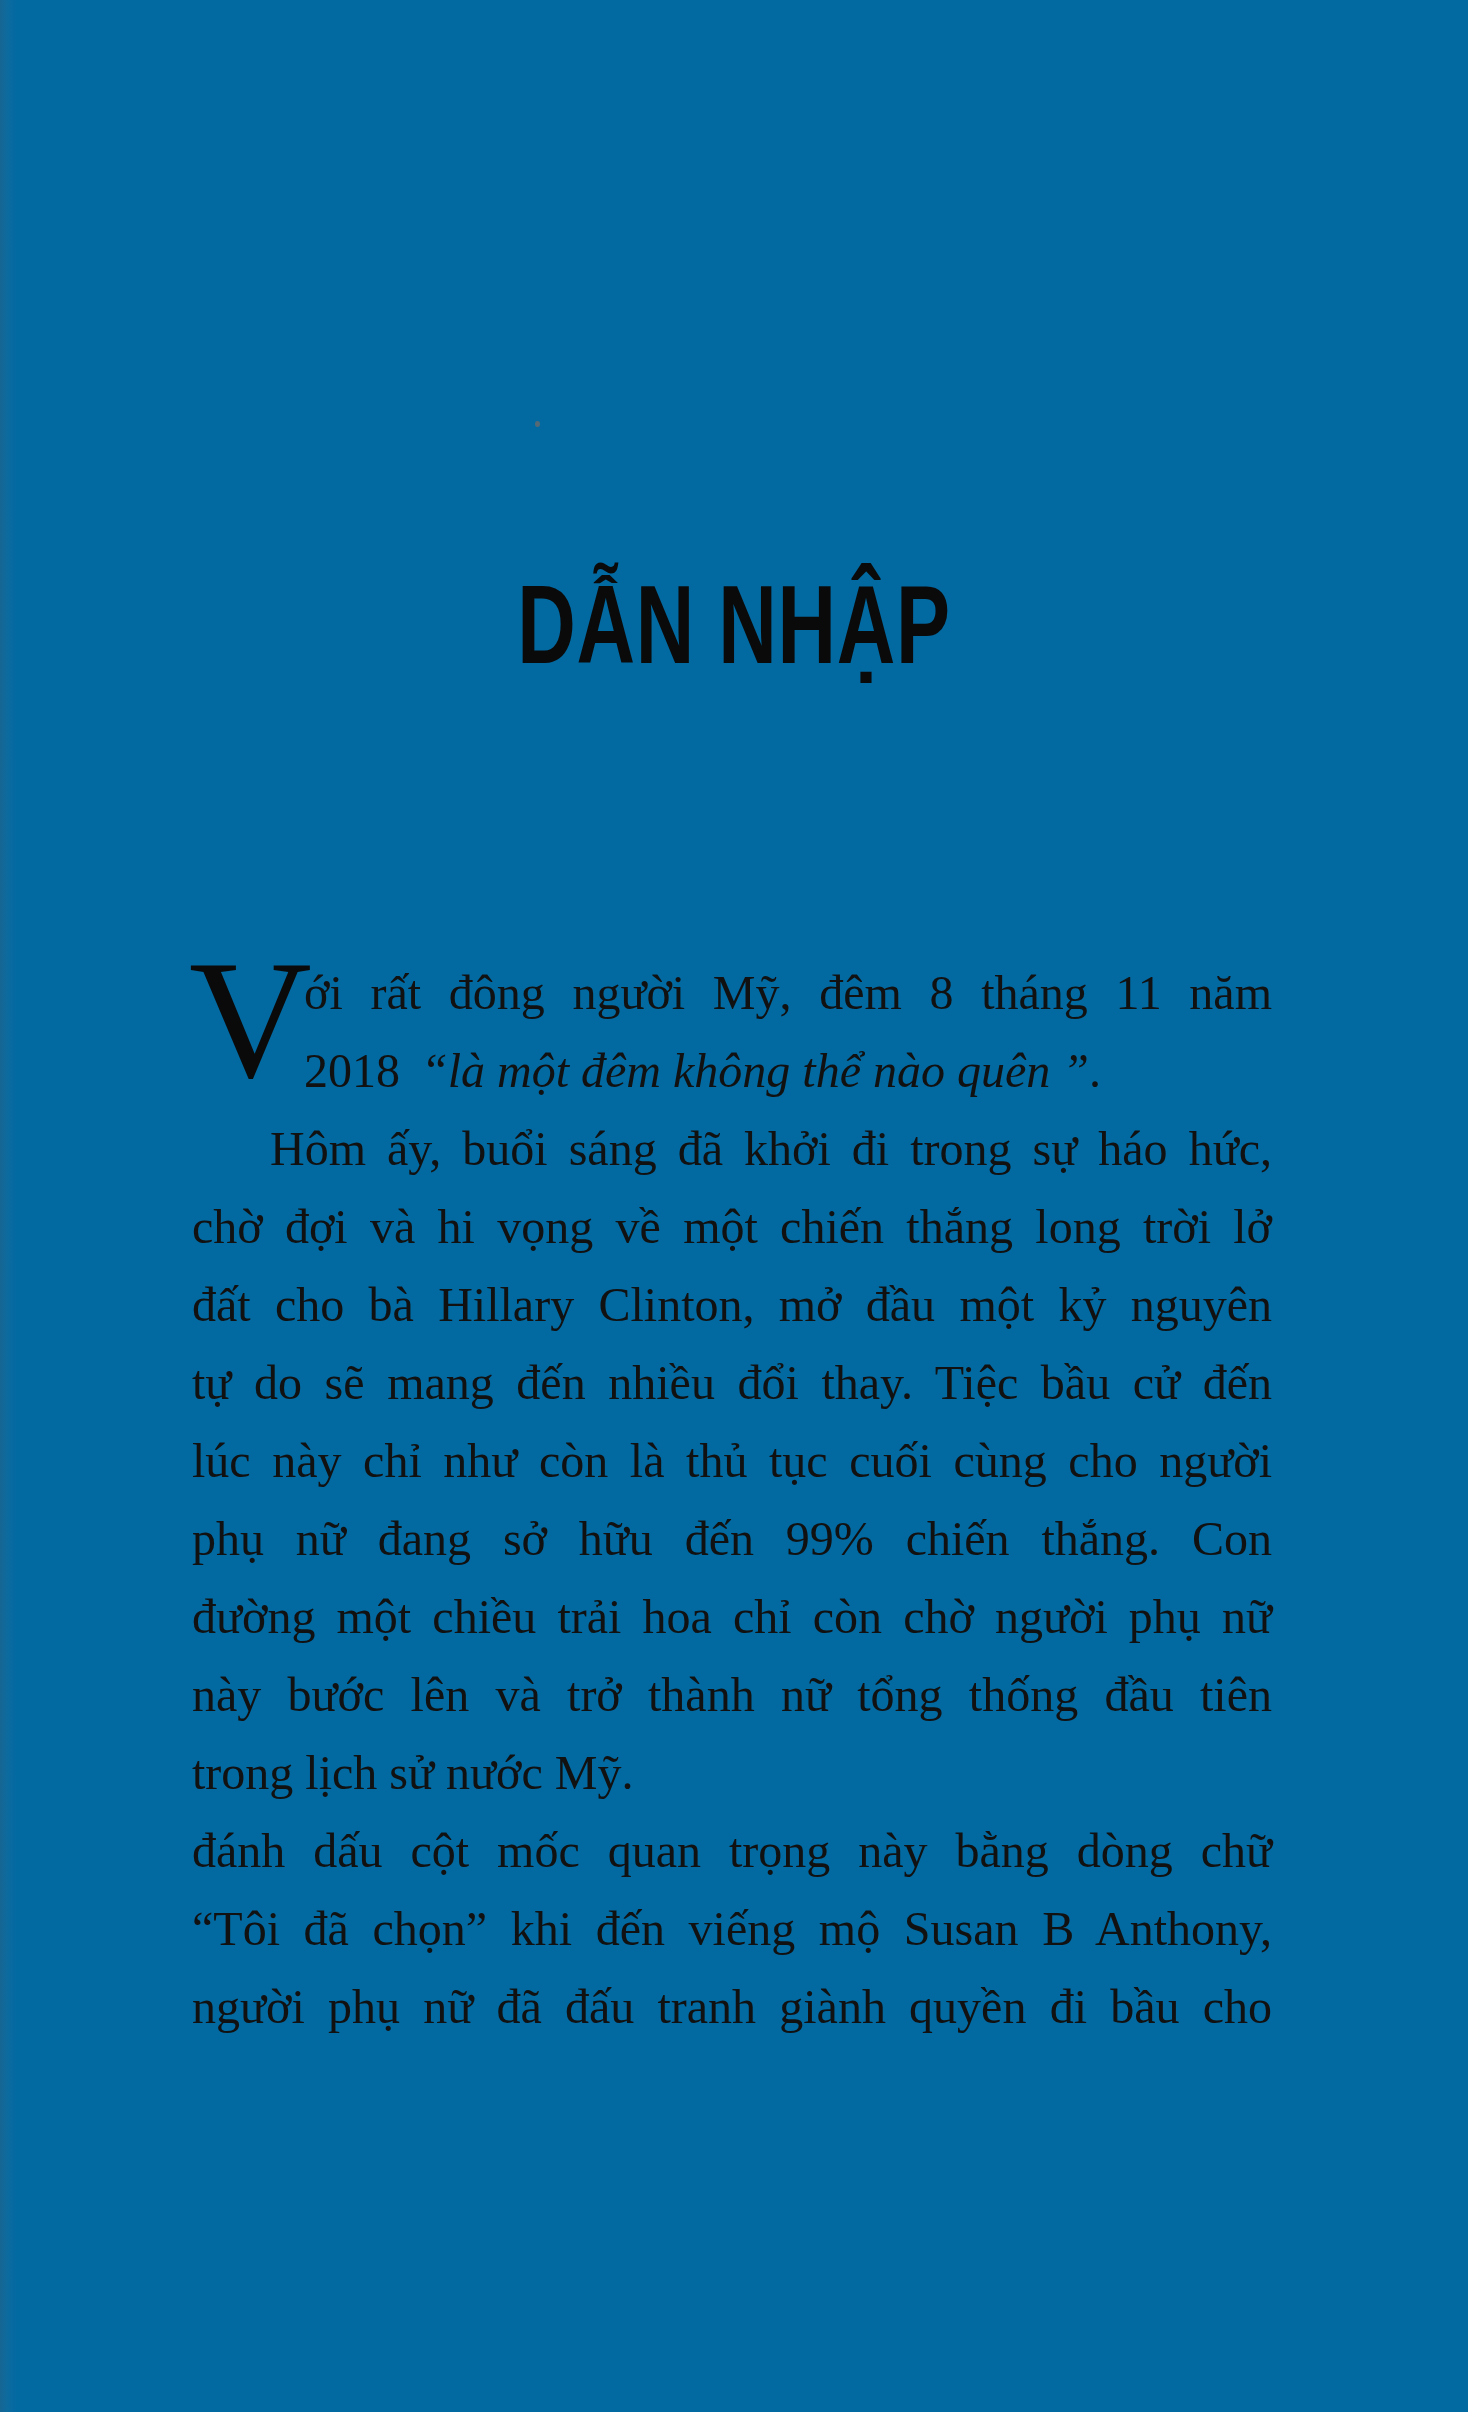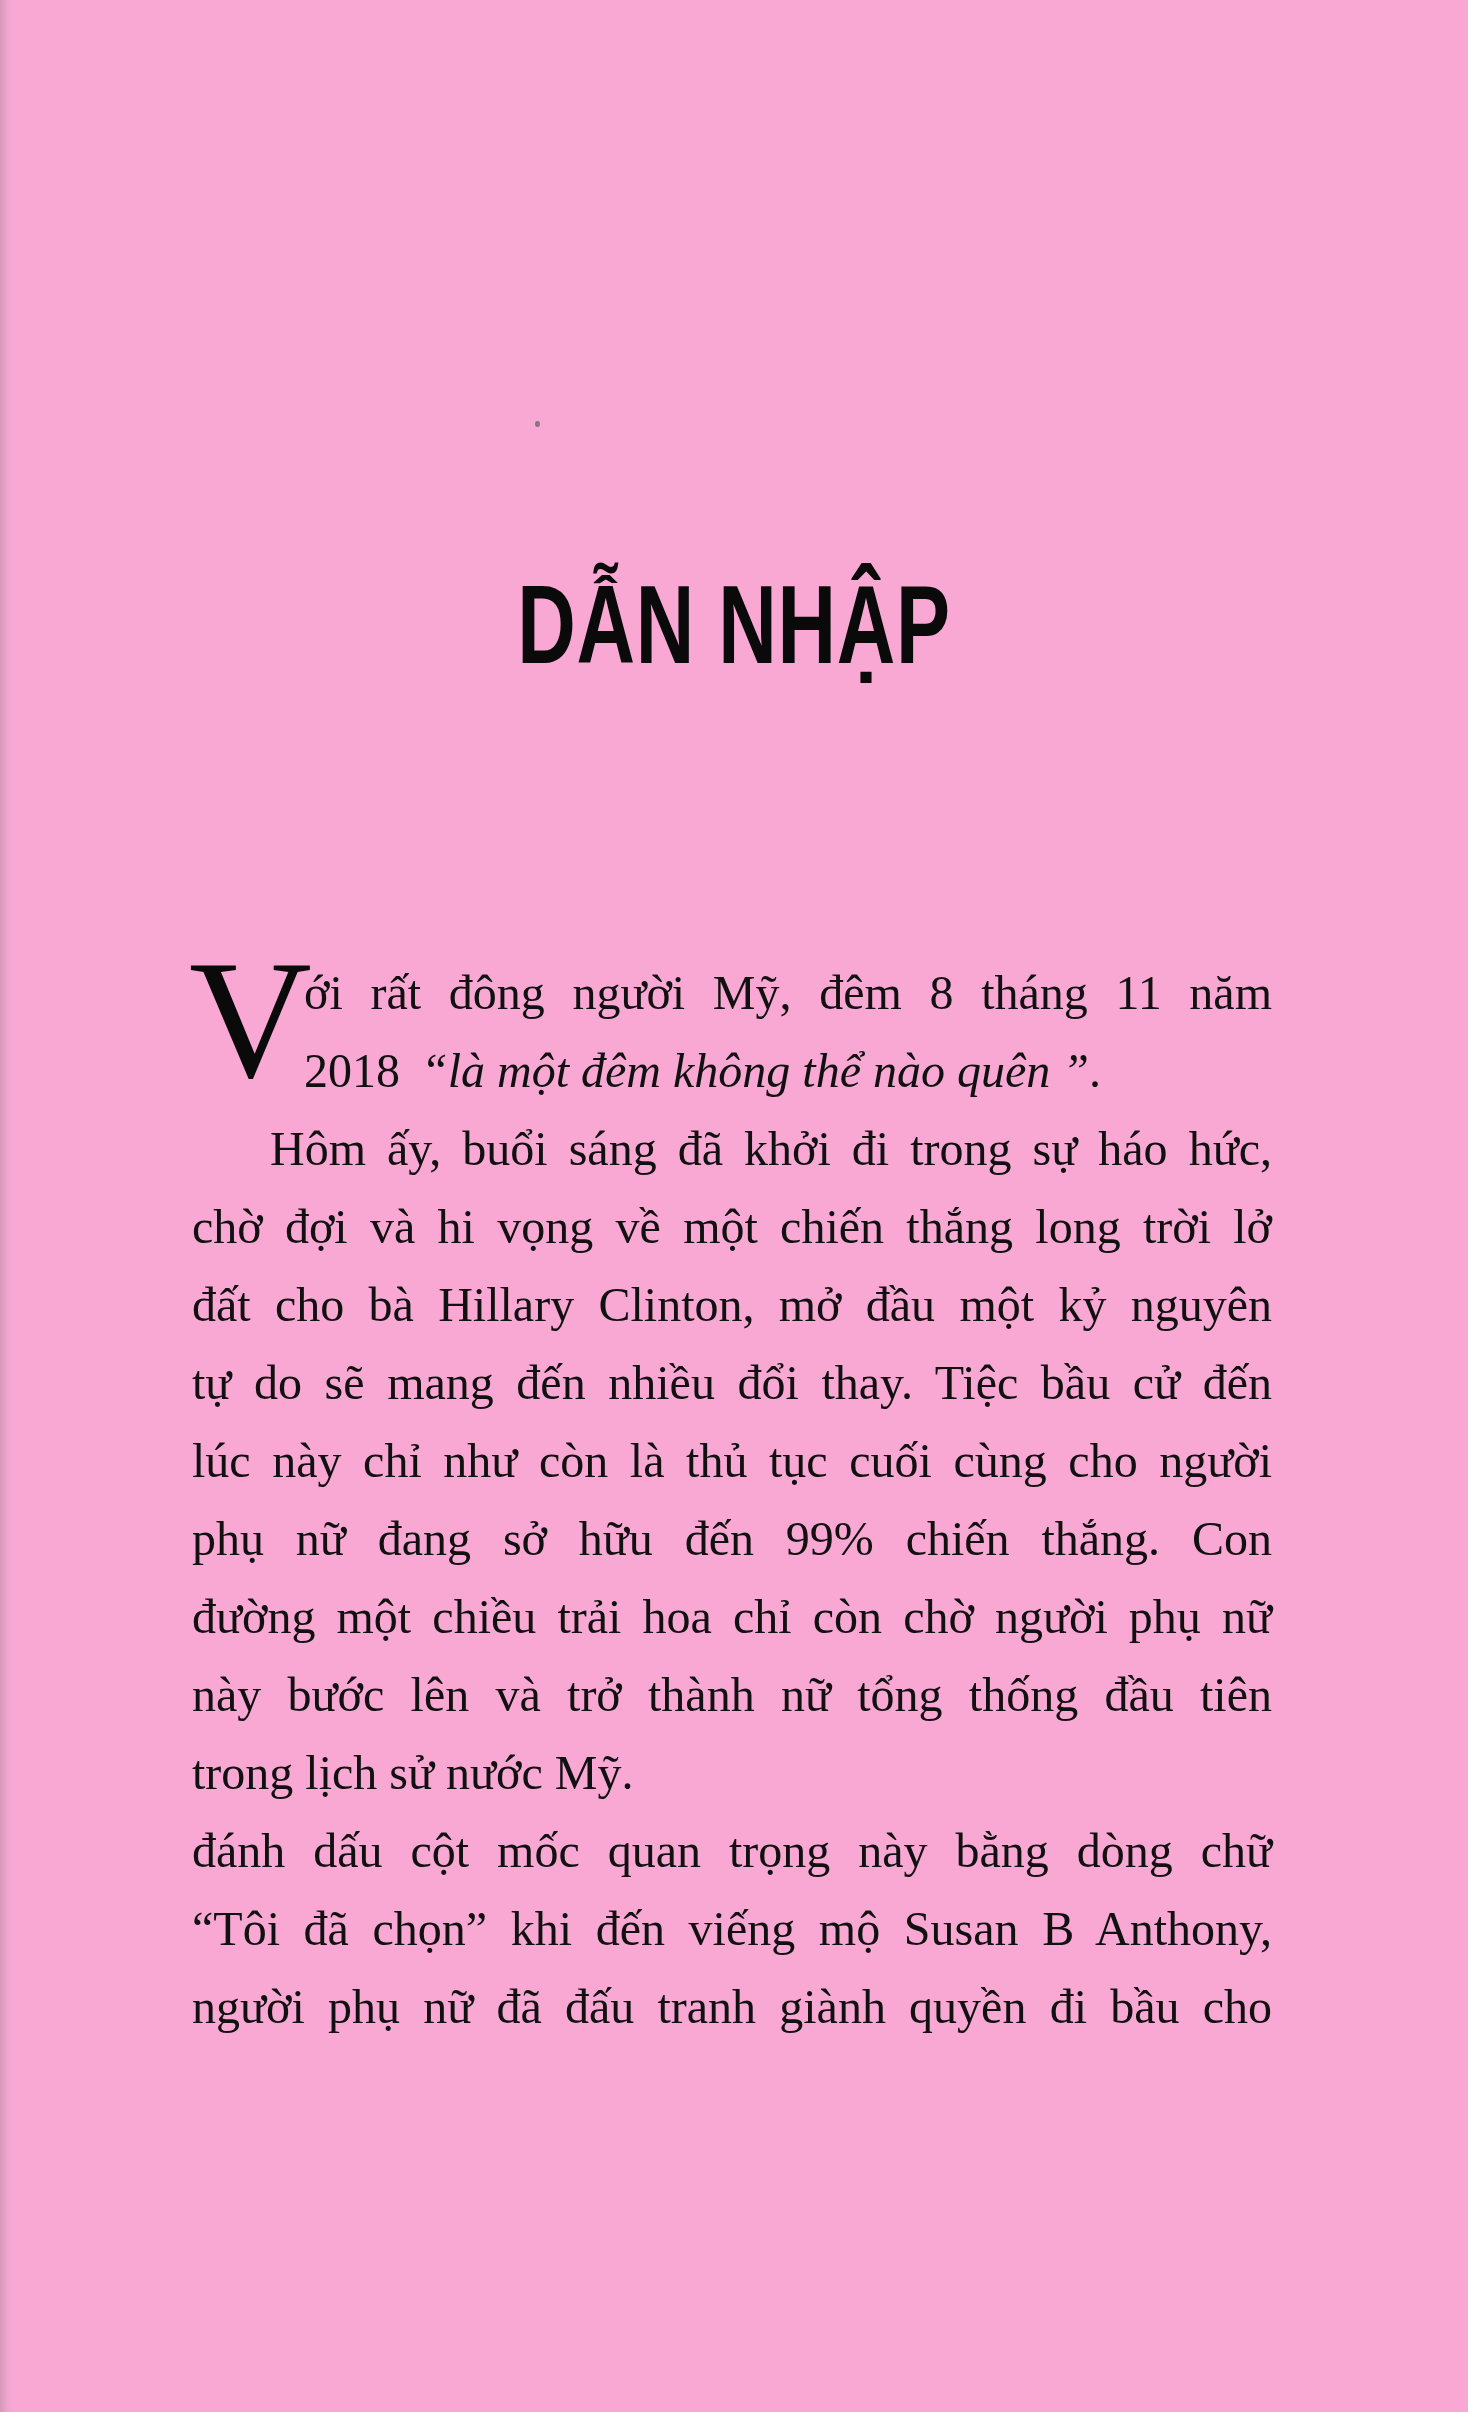"DẪN NHẬP" .page { background: #f9a8d4 -> #0369a1 }
